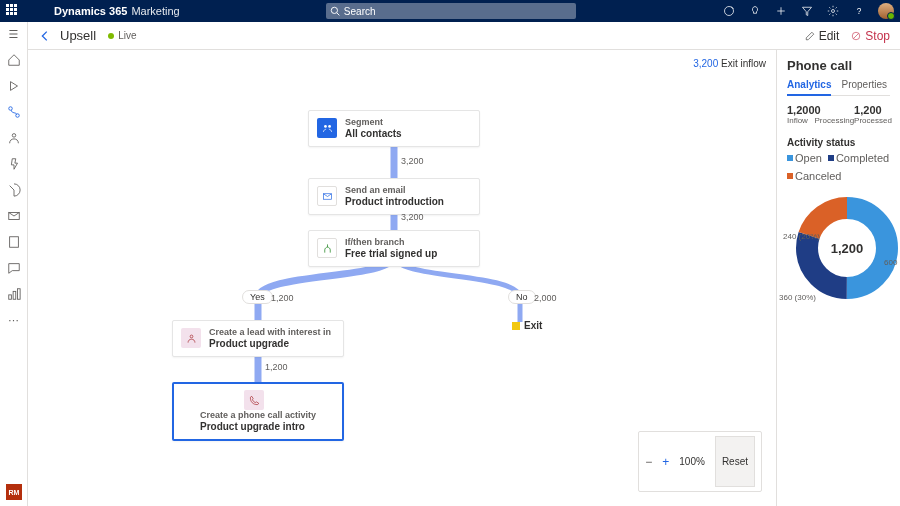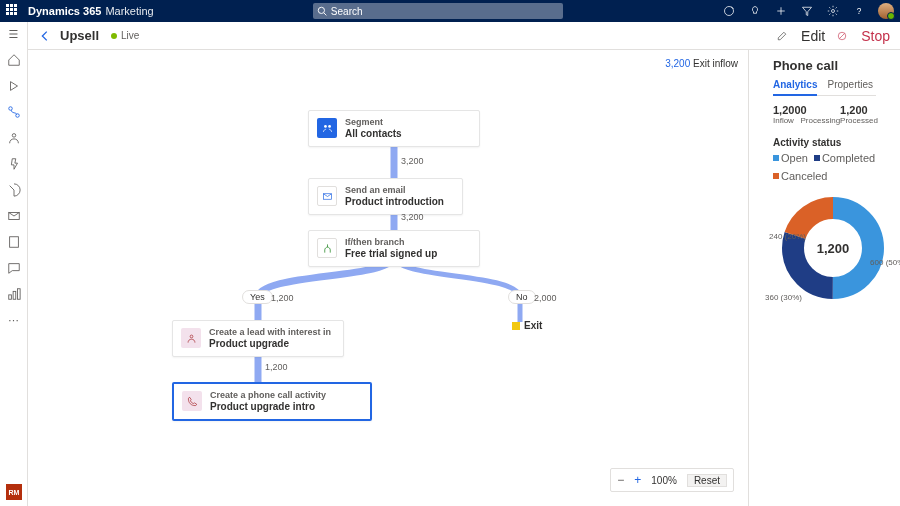"Dynamics 365 Marketing" .topbar { gap: none -> 26px }
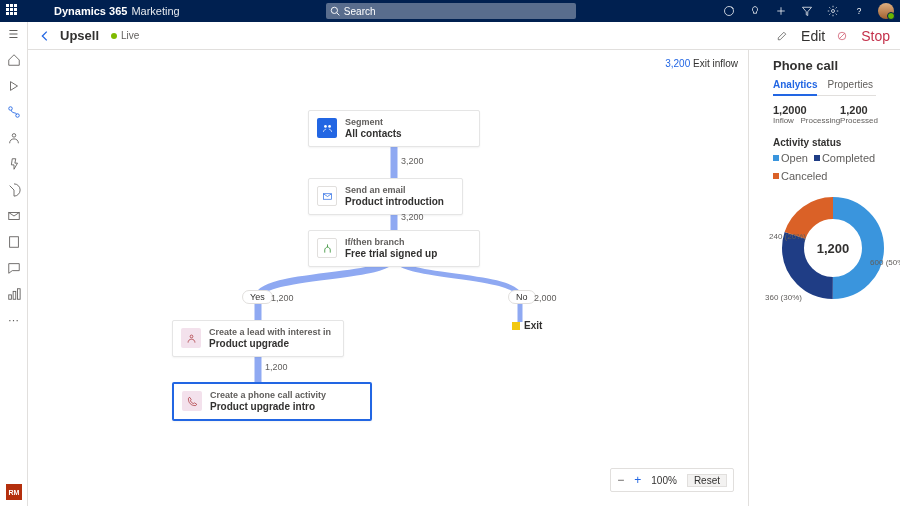"Upsell" .page-title { font-weight: 700 -> 400 }
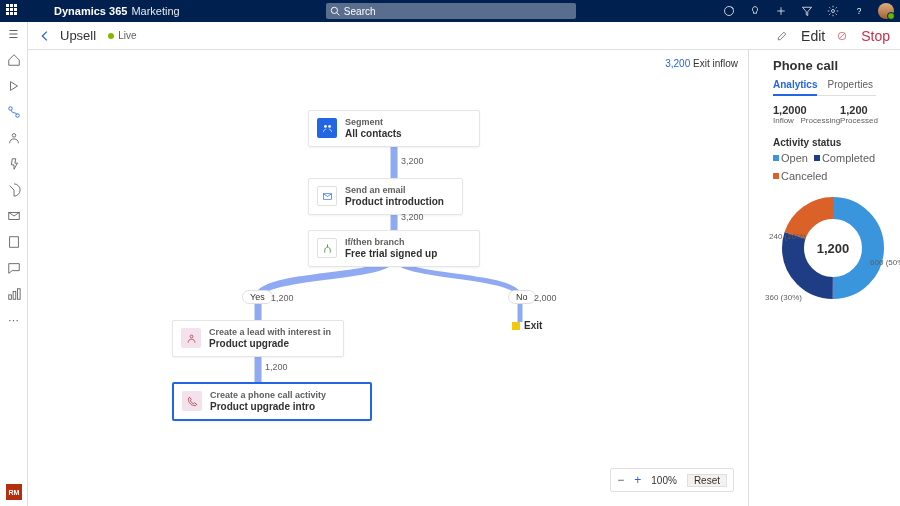"Edit" .hdr-act { font-size: 14px -> 12px; gap: 14px -> 4px }
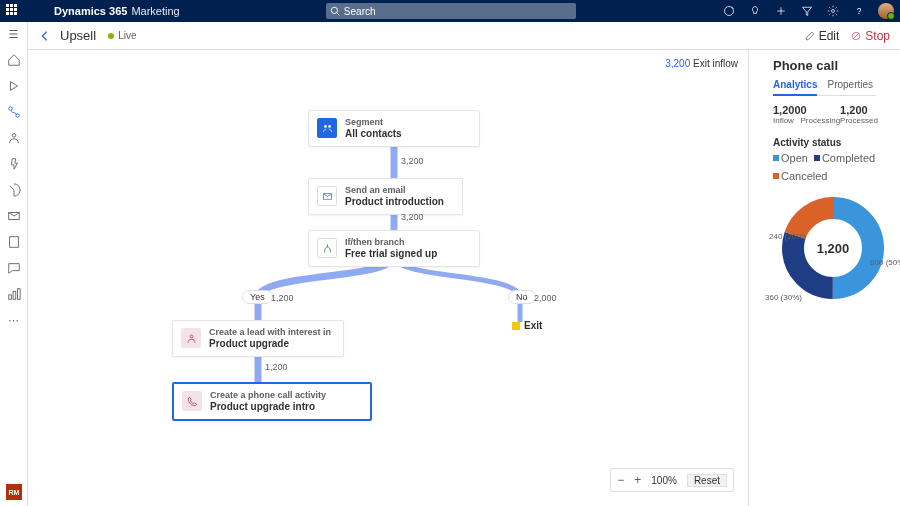"Phone call" .right-pane { padding: 8px 24px -> 8px 10px; width: 152px -> 124px }
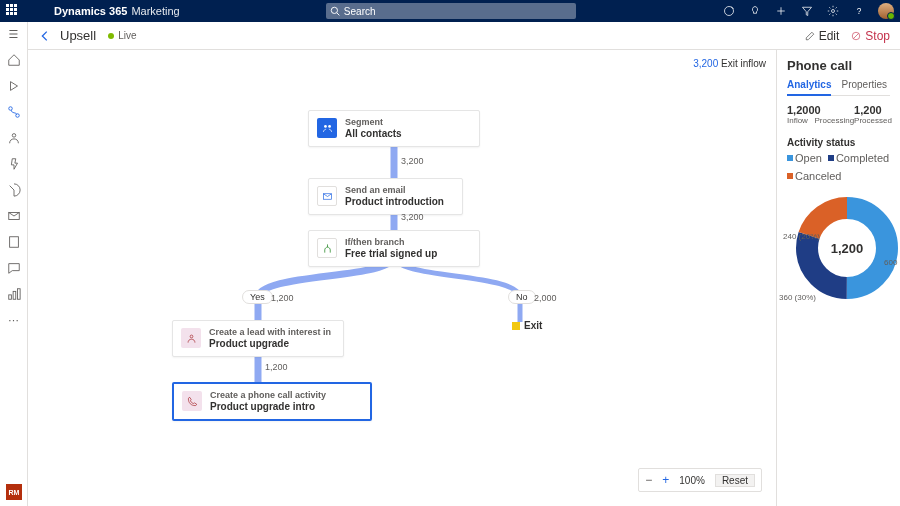"Send an email" div.node { width: 155px -> 172px }
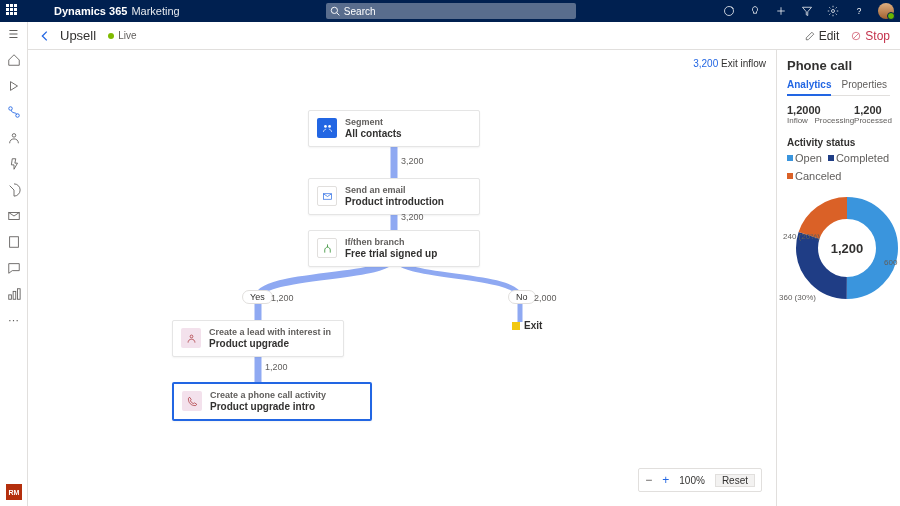"Create a phone call activity" div.node { flex-direction: none -> column; width: 200px -> 172px }
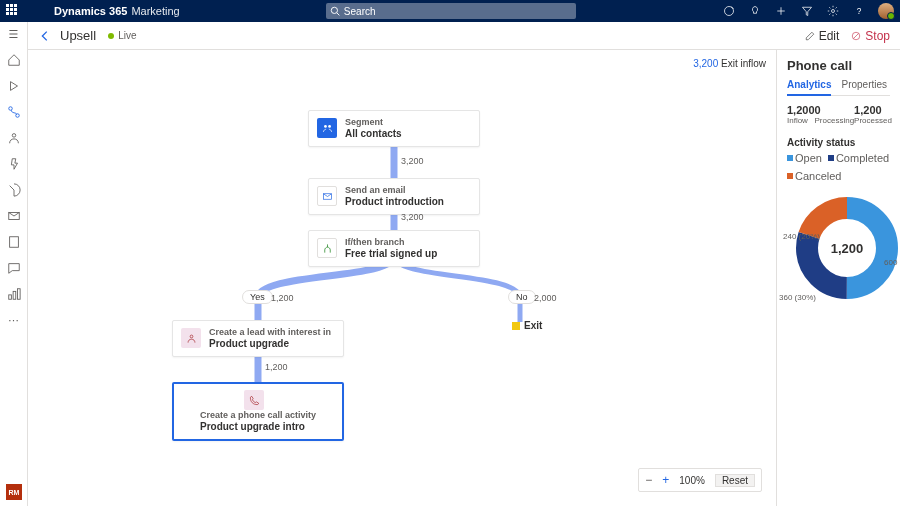"Reset" .zoom .reset { padding: 0 6px -> 19px 6px }
